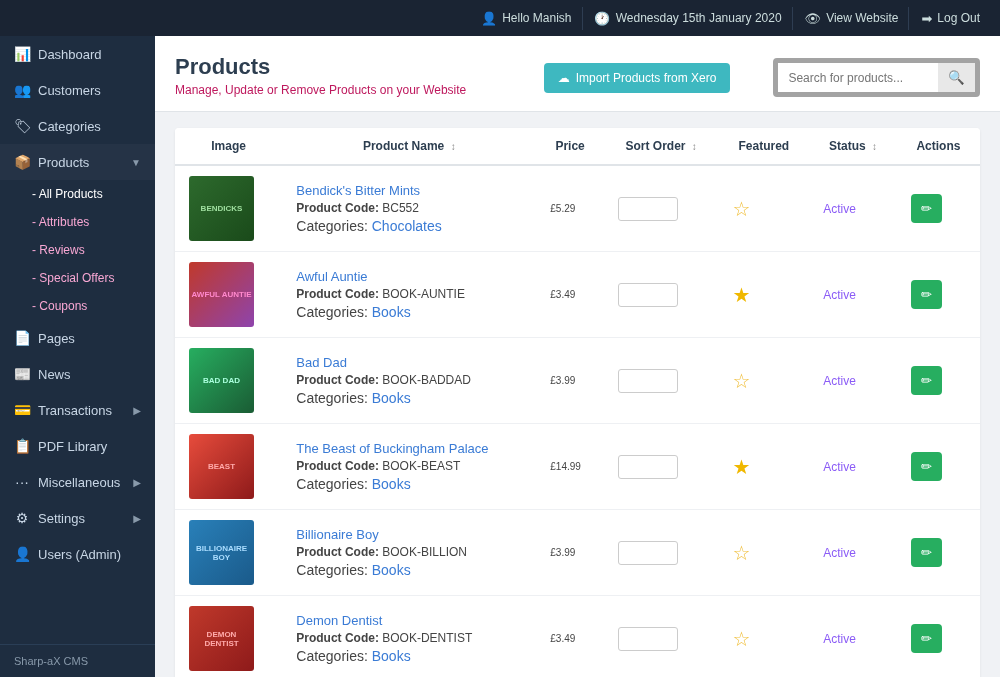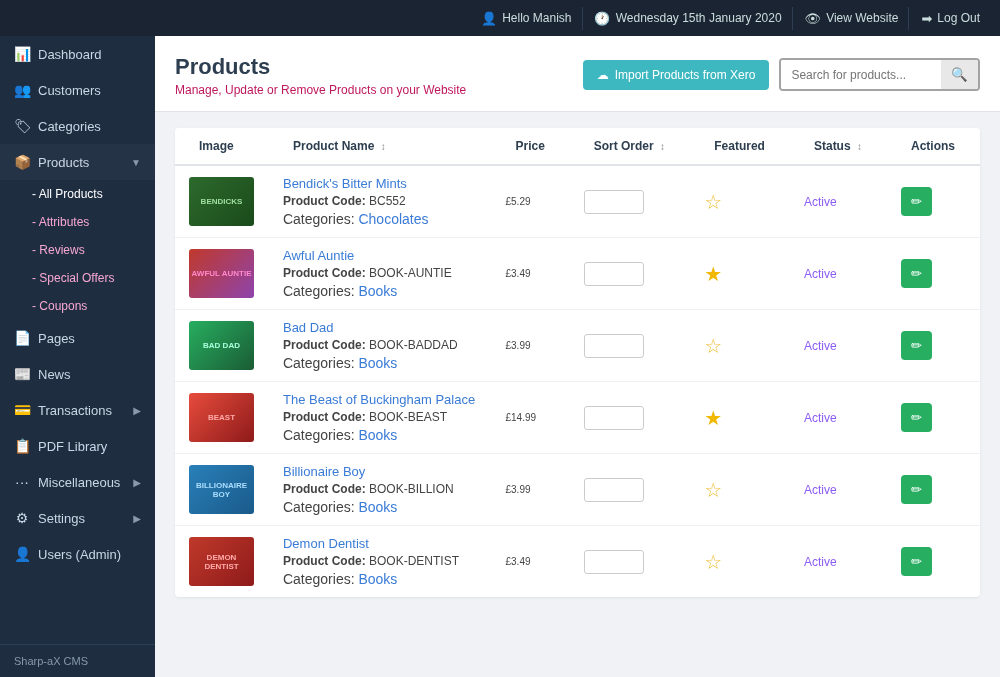"Search for products..." .search-box { border: 2px solid #a3a3a3 -> 5px solid #a3a3a3; margin-left: none -> 33px }
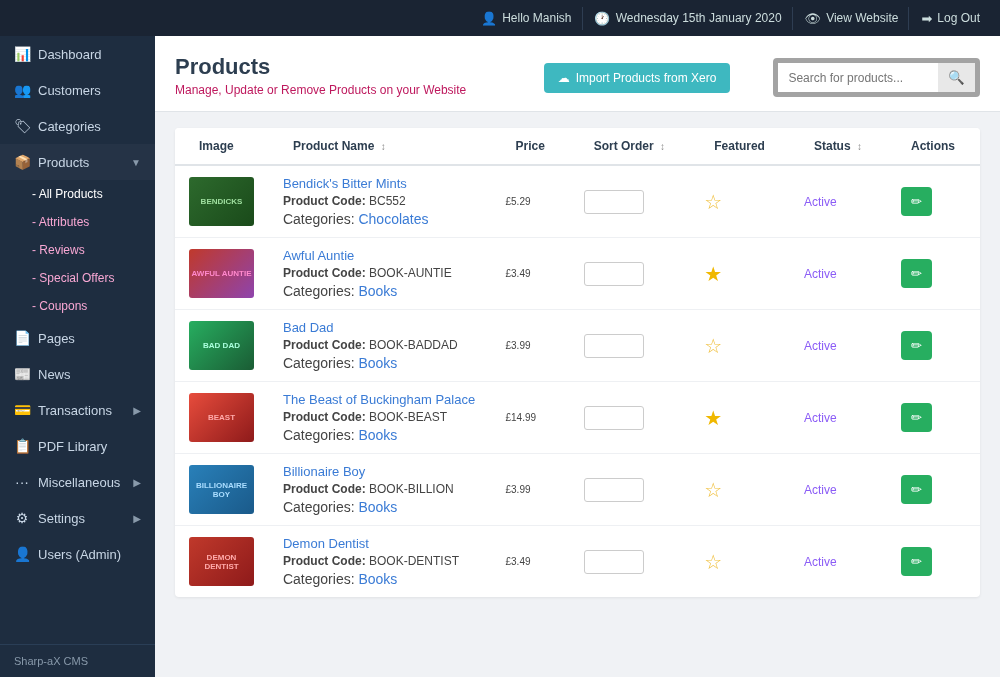"Image" th { padding: 11px 24px -> 11px 14px; text-align: left -> center }
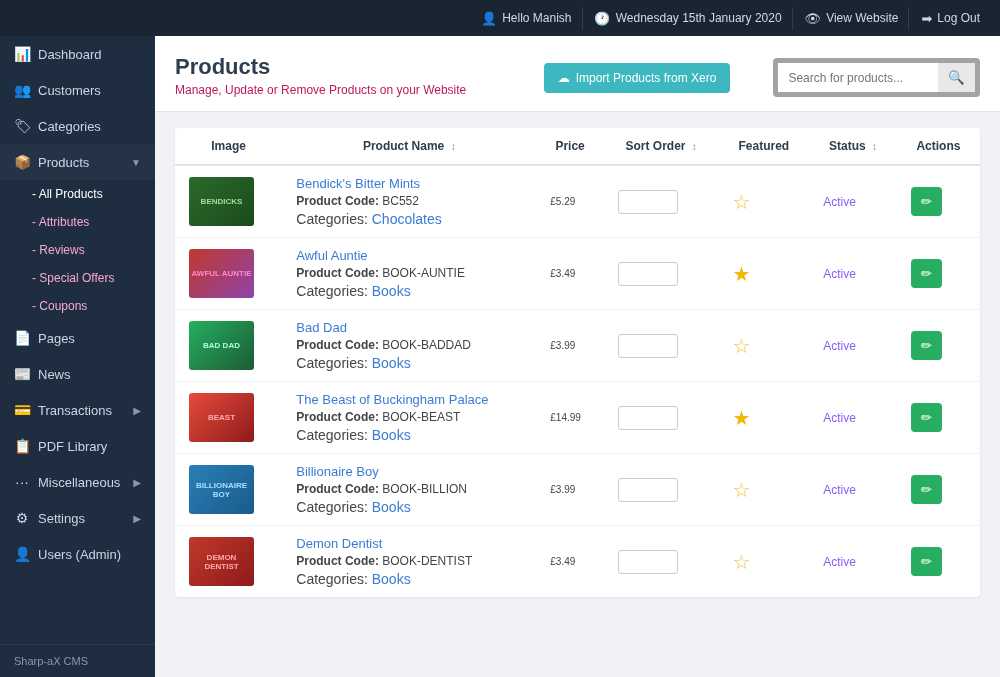"BENDICKS" .img-box { height: 49px -> 65px }
